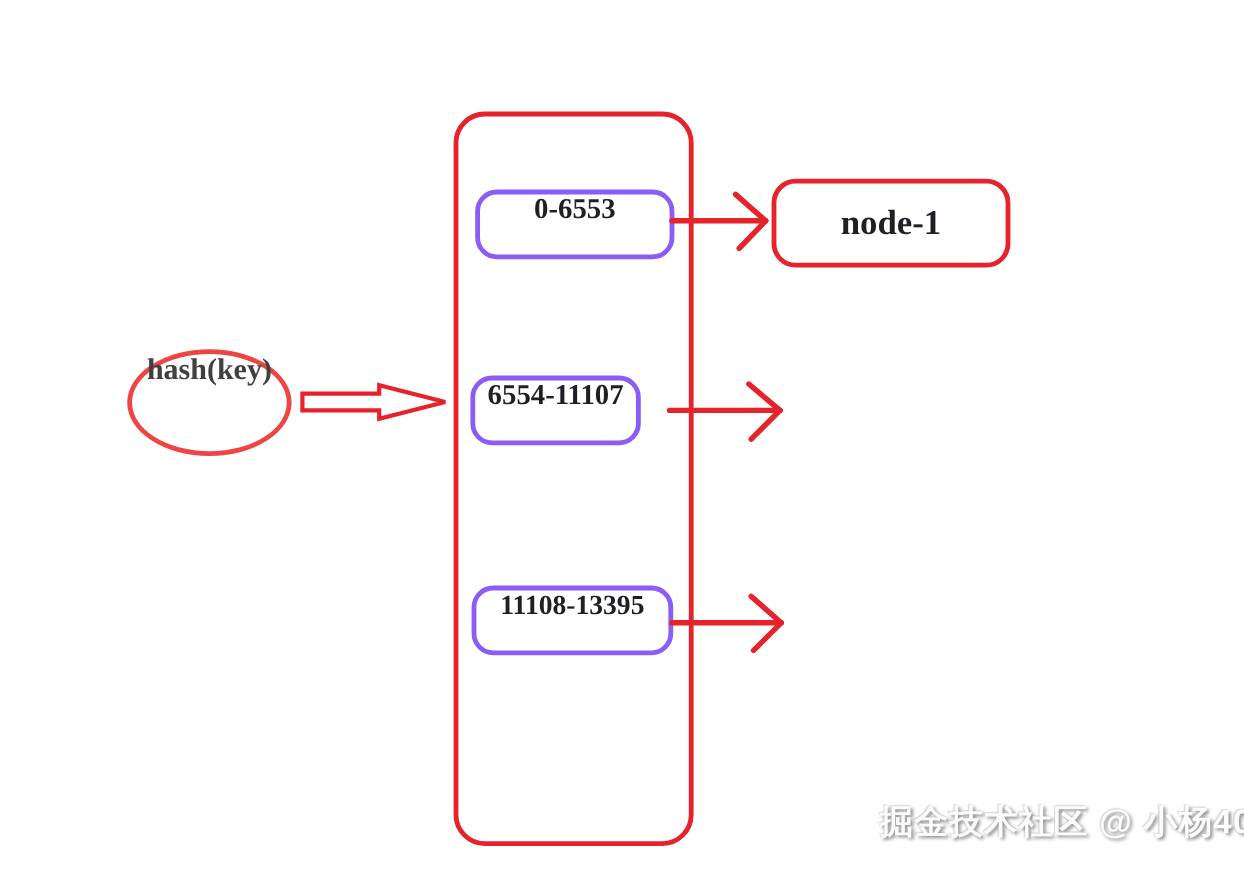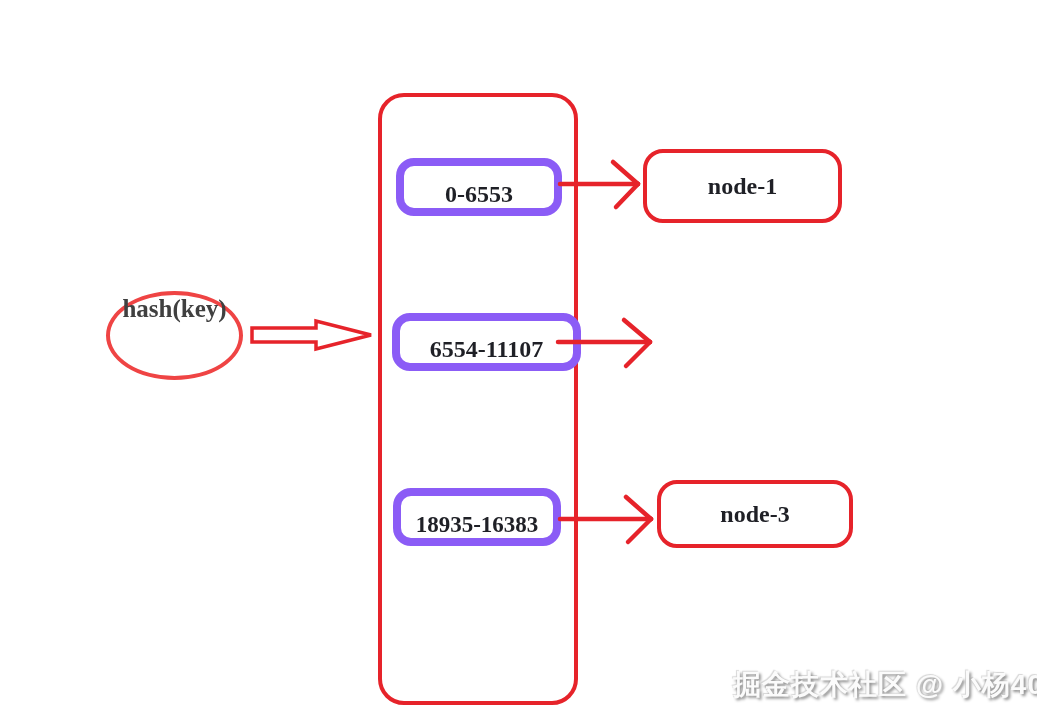"0-6553" .slot-box { align-items: flex-end -> flex-start; border: 8px solid #8b5cf6 -> 4px solid #8b5cf6 }
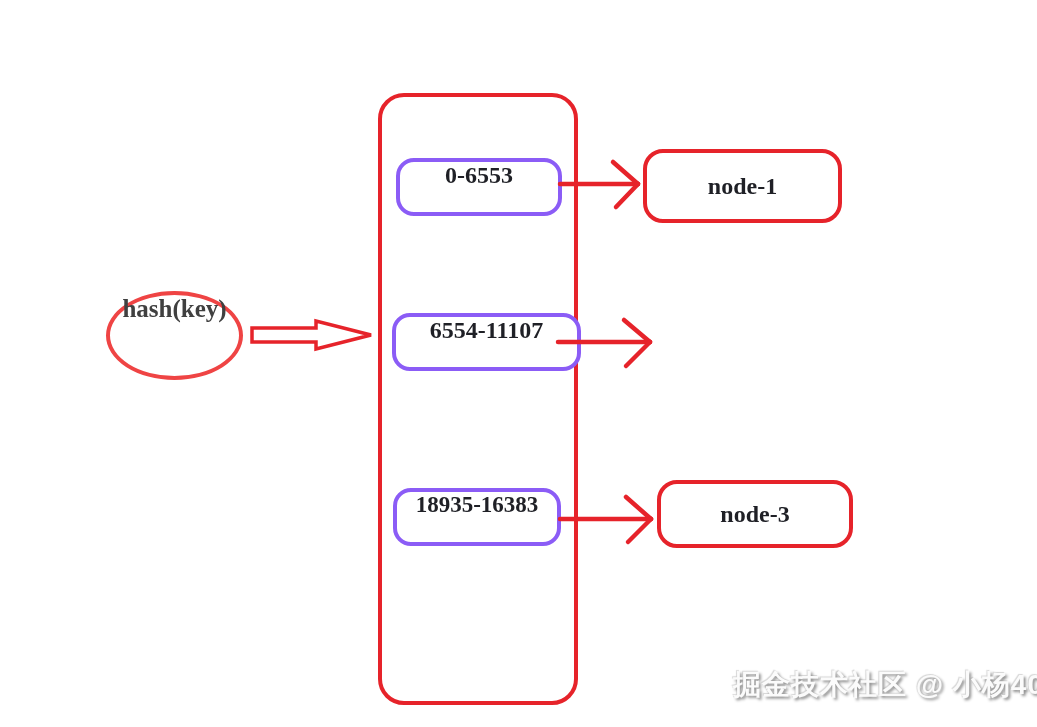"node-1" .node-box { font-size: 24px -> 29px }
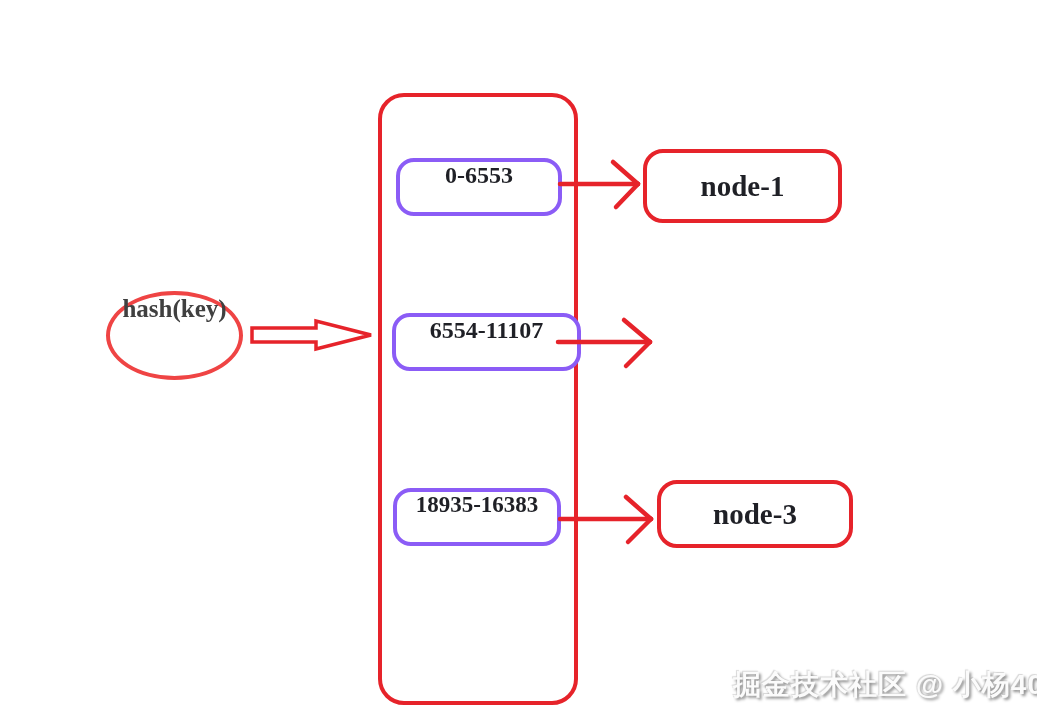"6554-11107" .slot-2 { width: 189px -> 142px }
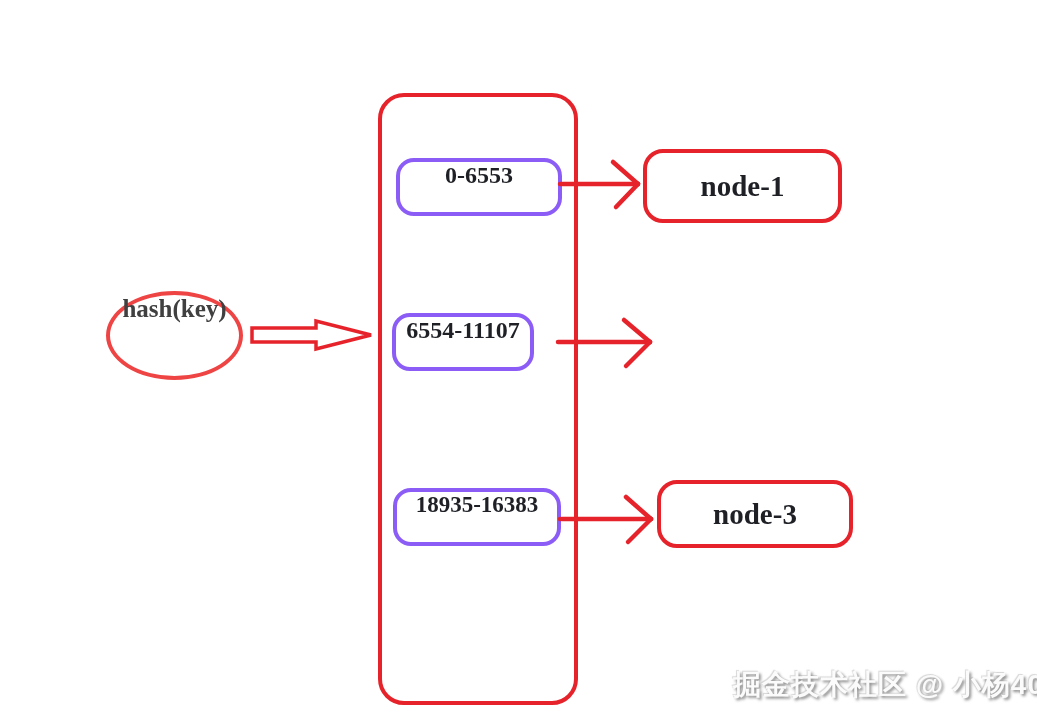"18935-16383" span { text: 18935-16383 -> 11108-13395 }
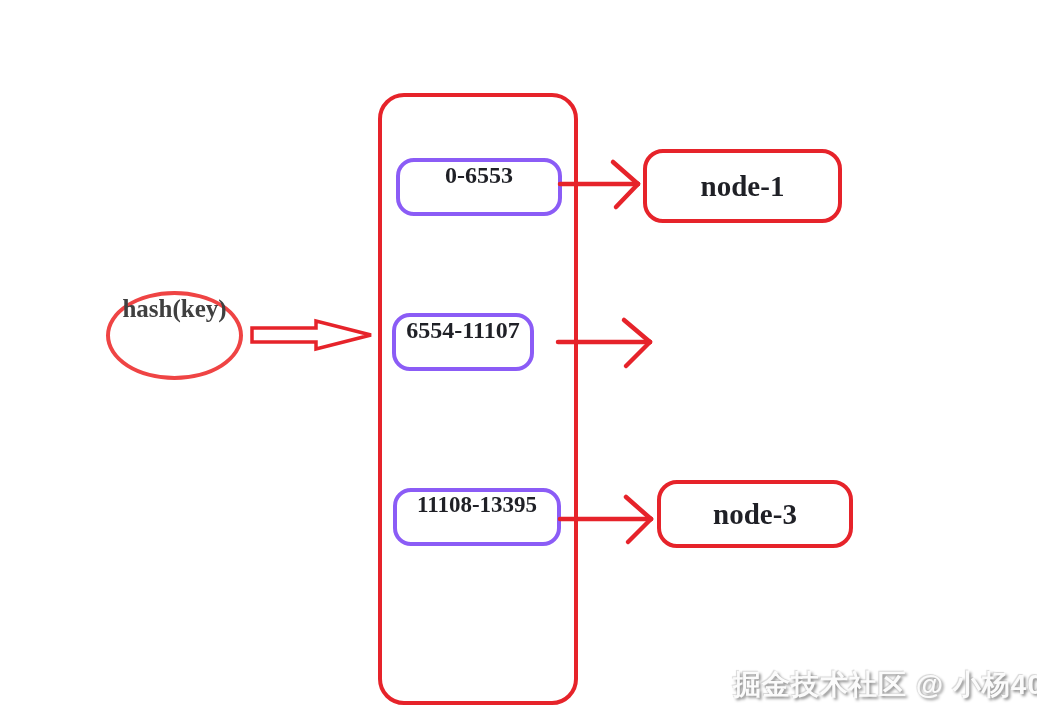"node-3" div.node-box { html: <div> <span>node-3</span> </div> -> none }
